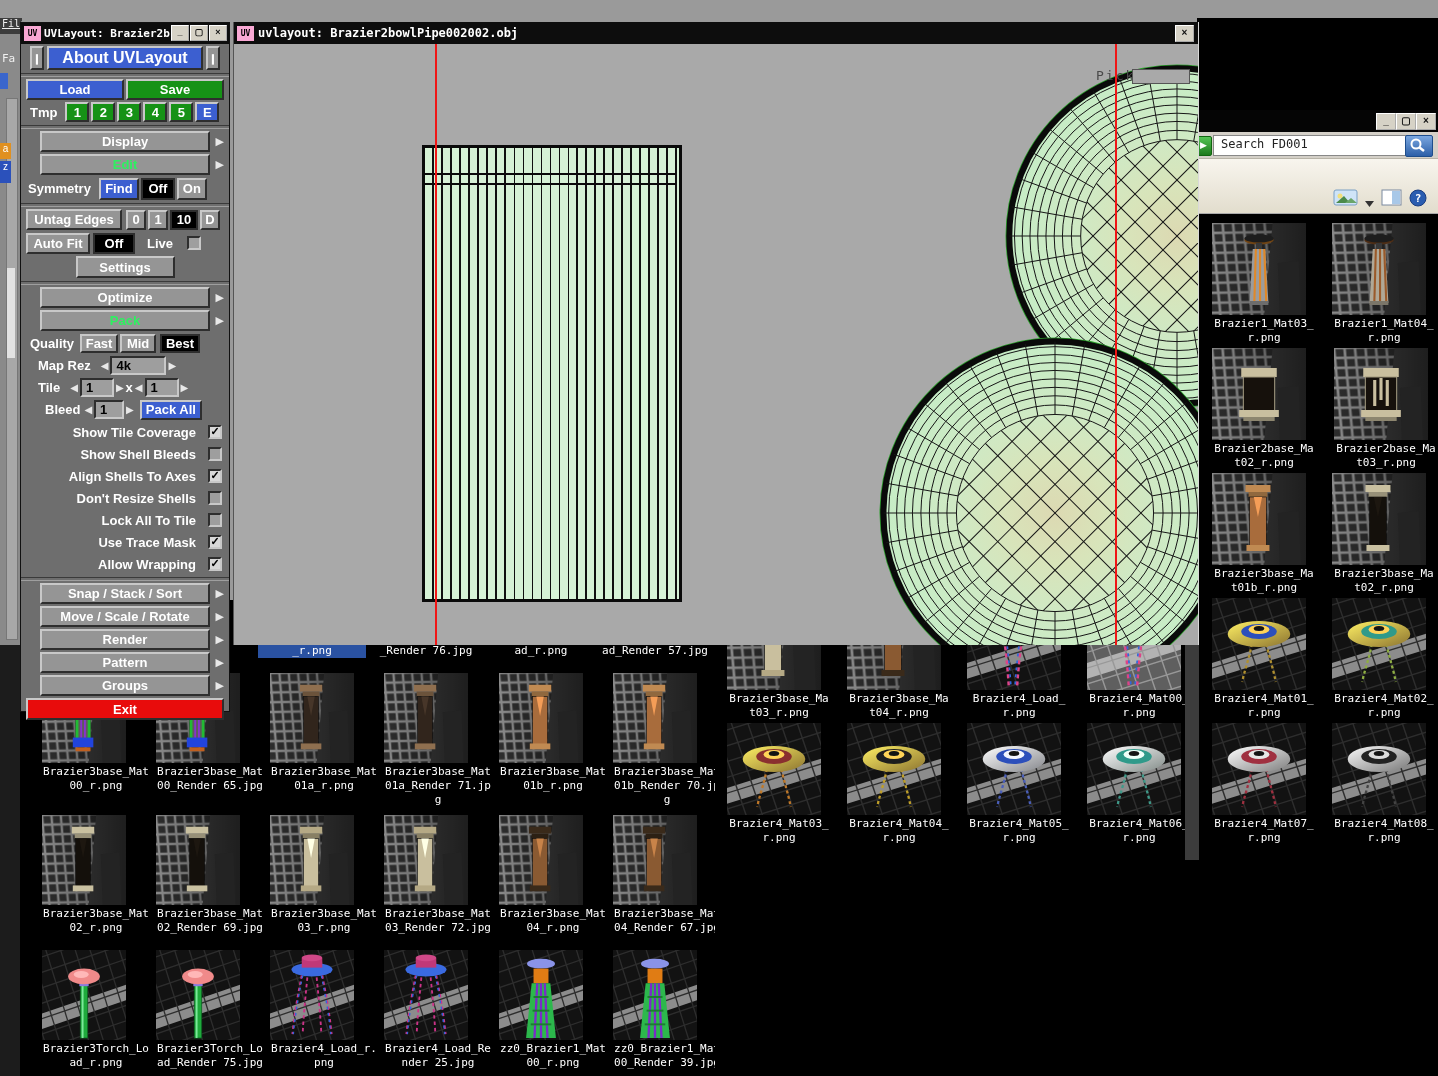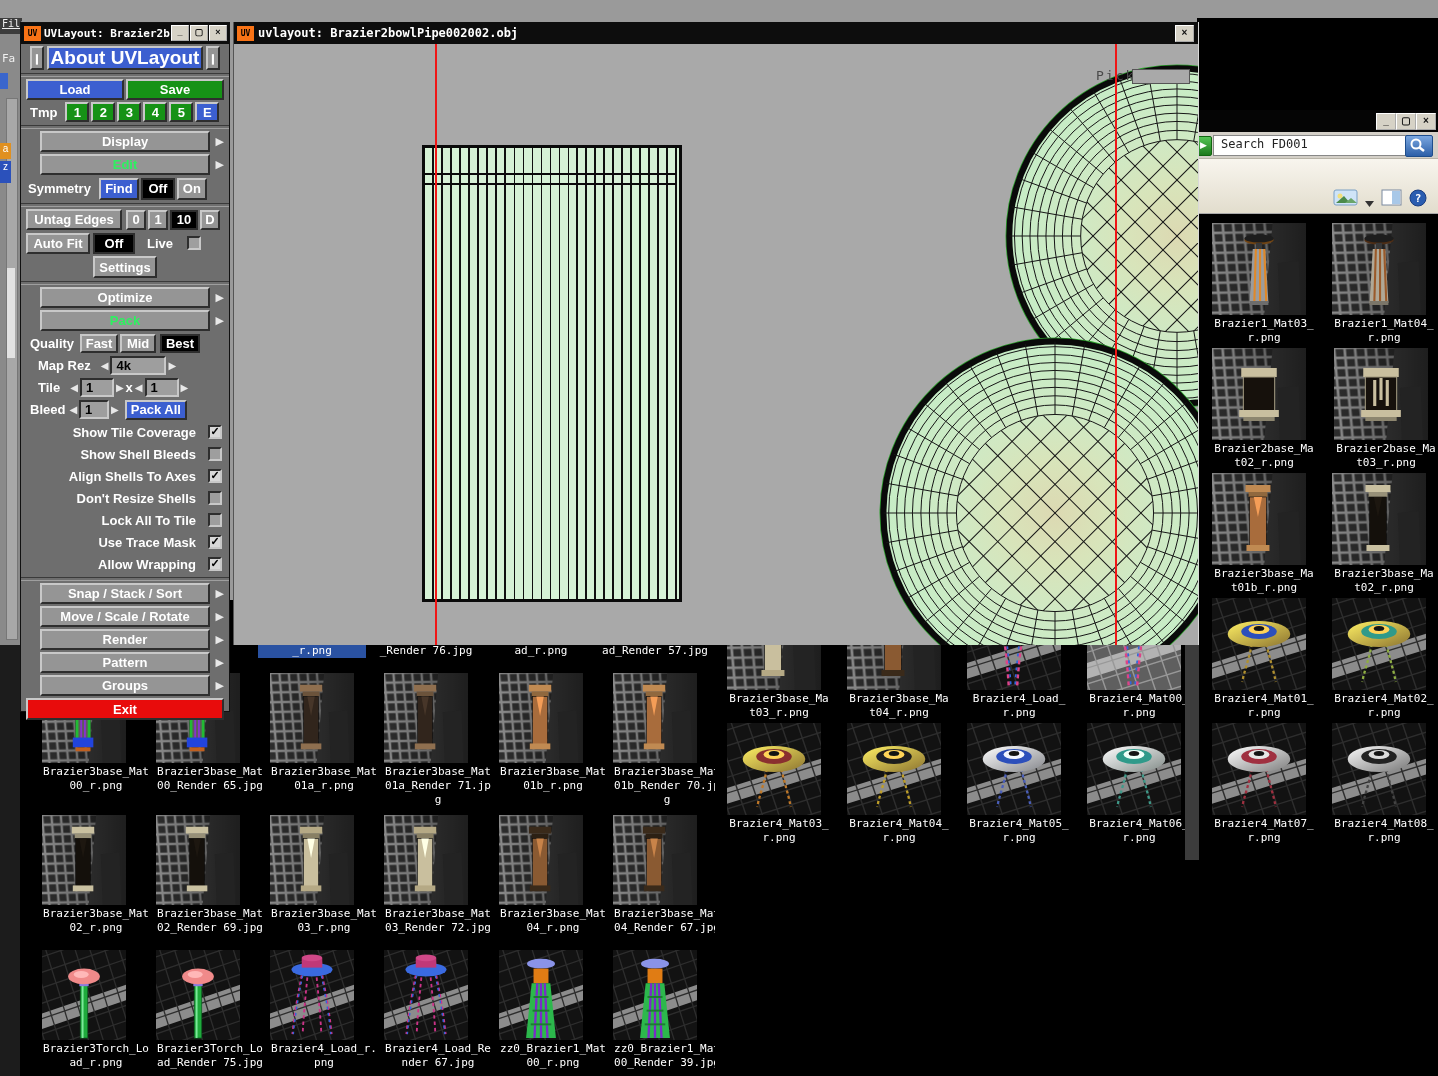"UV" .uvicon { background: #f97316 -> #f9a8d4 }
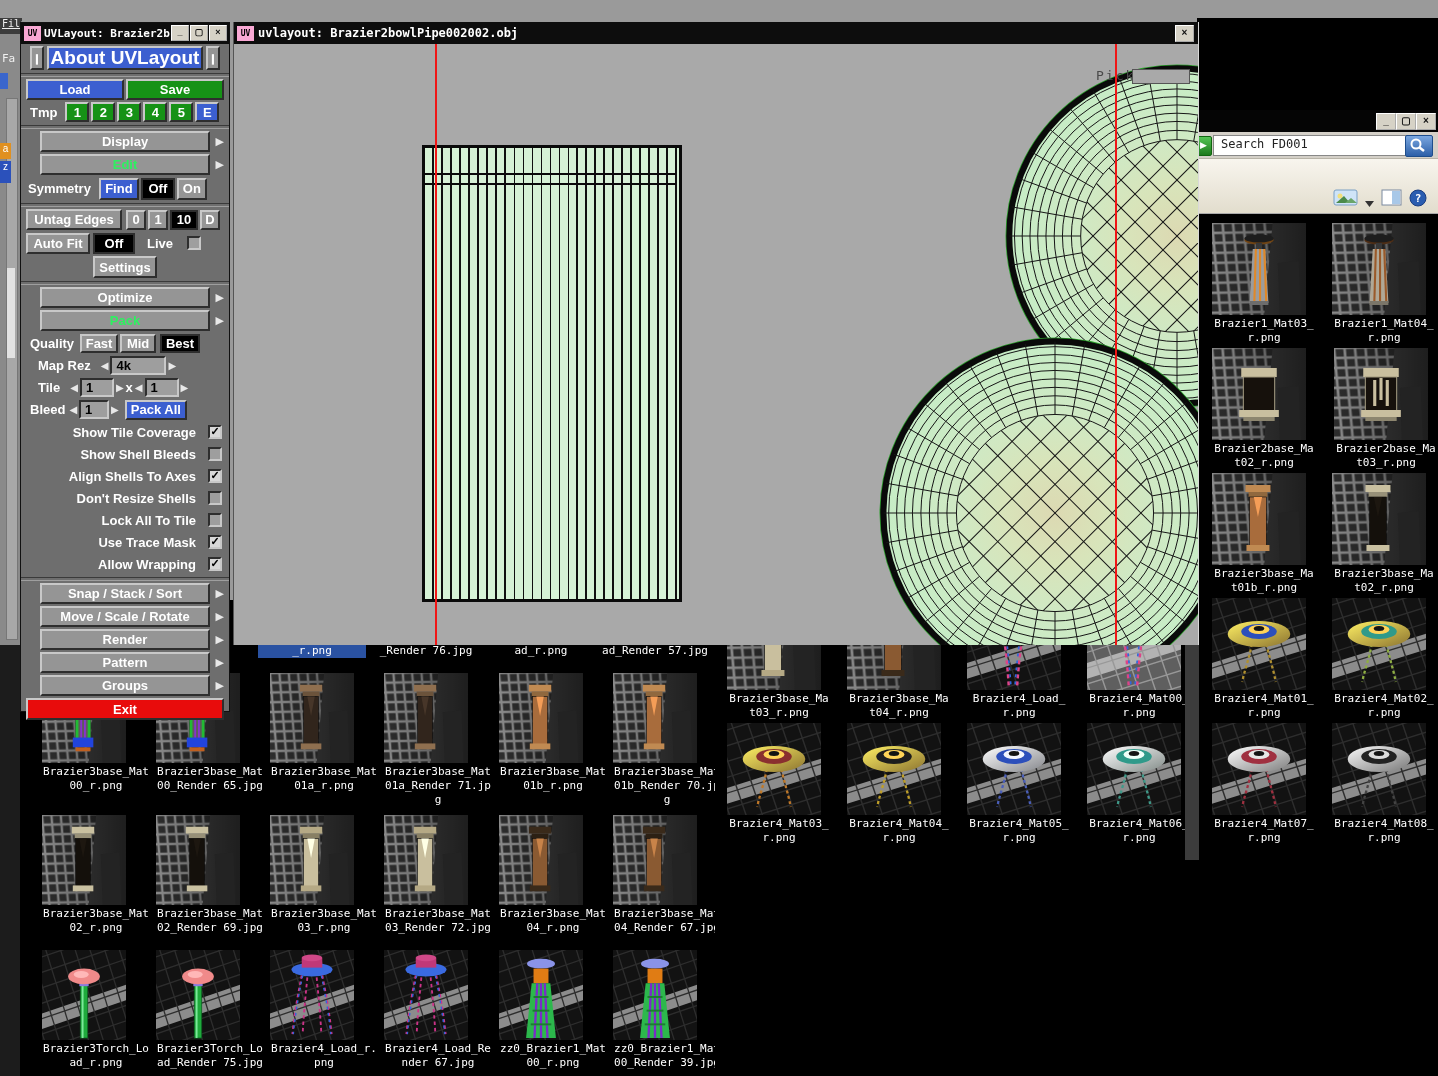"About UVLayout" div.b3 { font-size: 19px -> 16px }
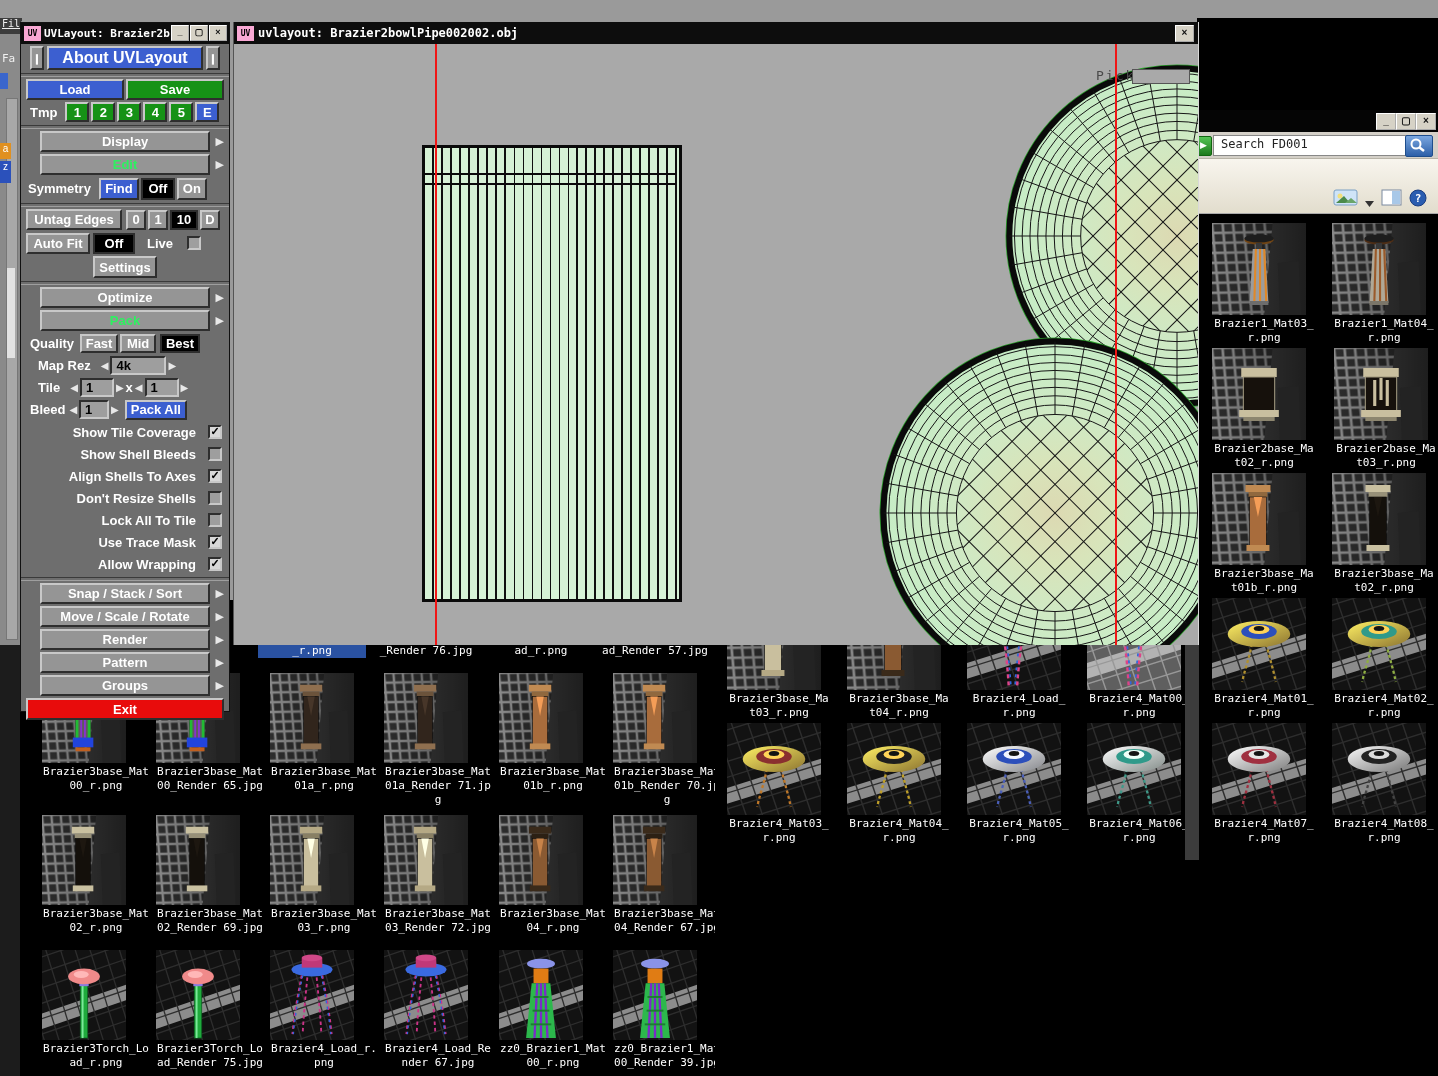"Settings" div.b3 { width: 64px -> 99px }
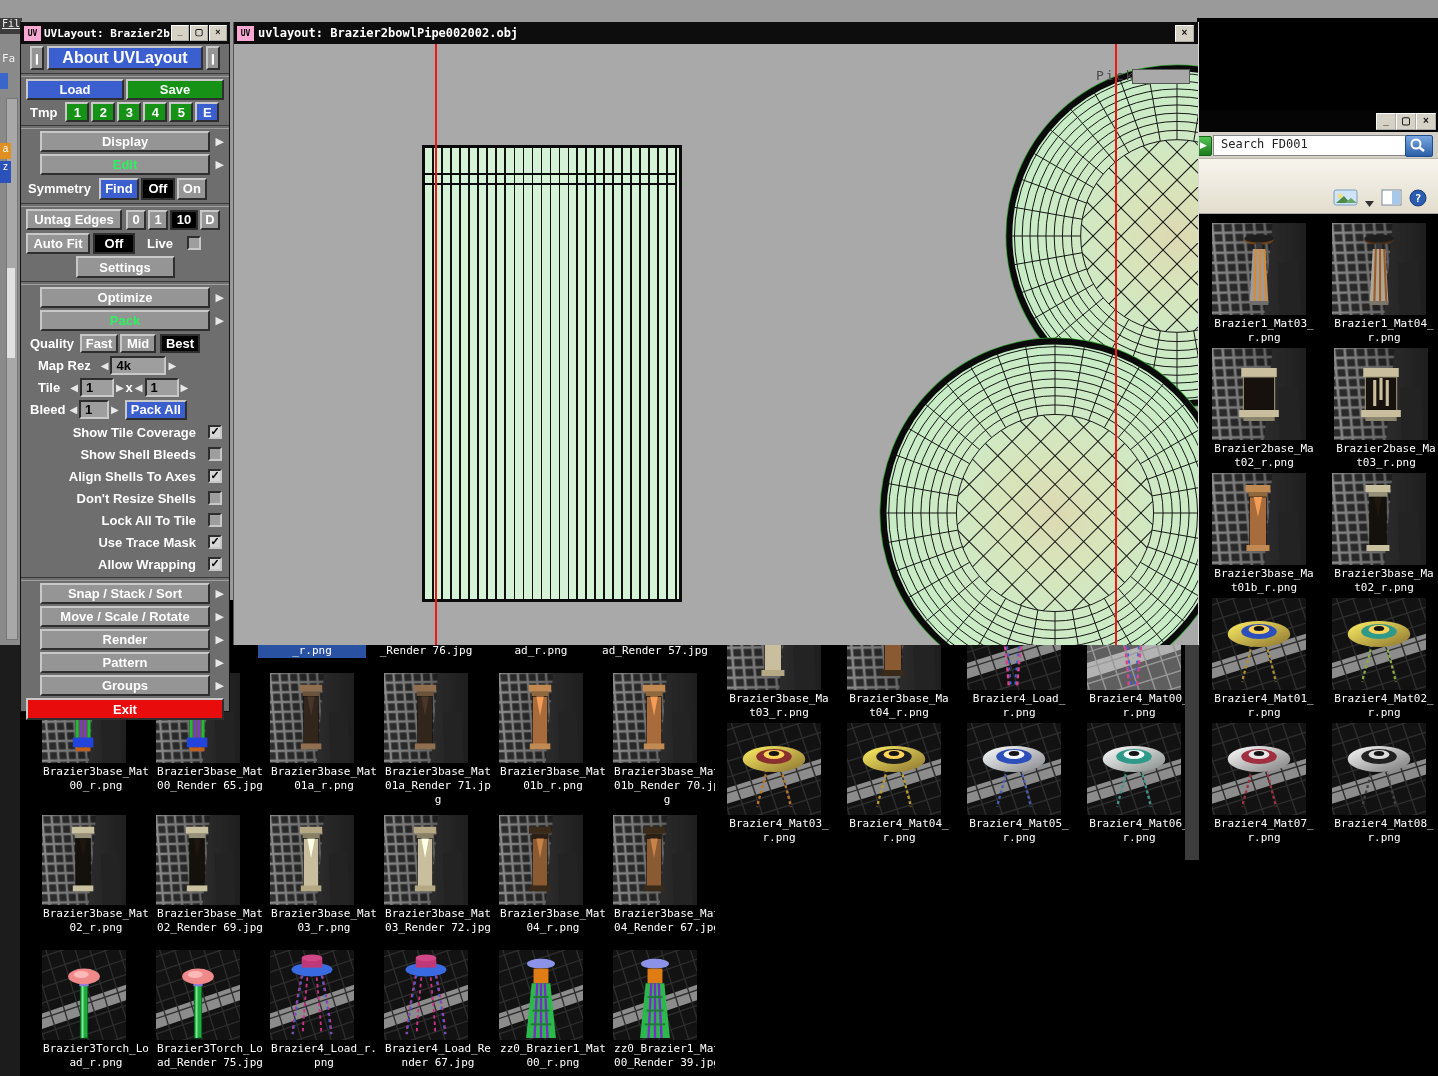"Bleed" span.plabel { margin-left: 6px -> 21px }
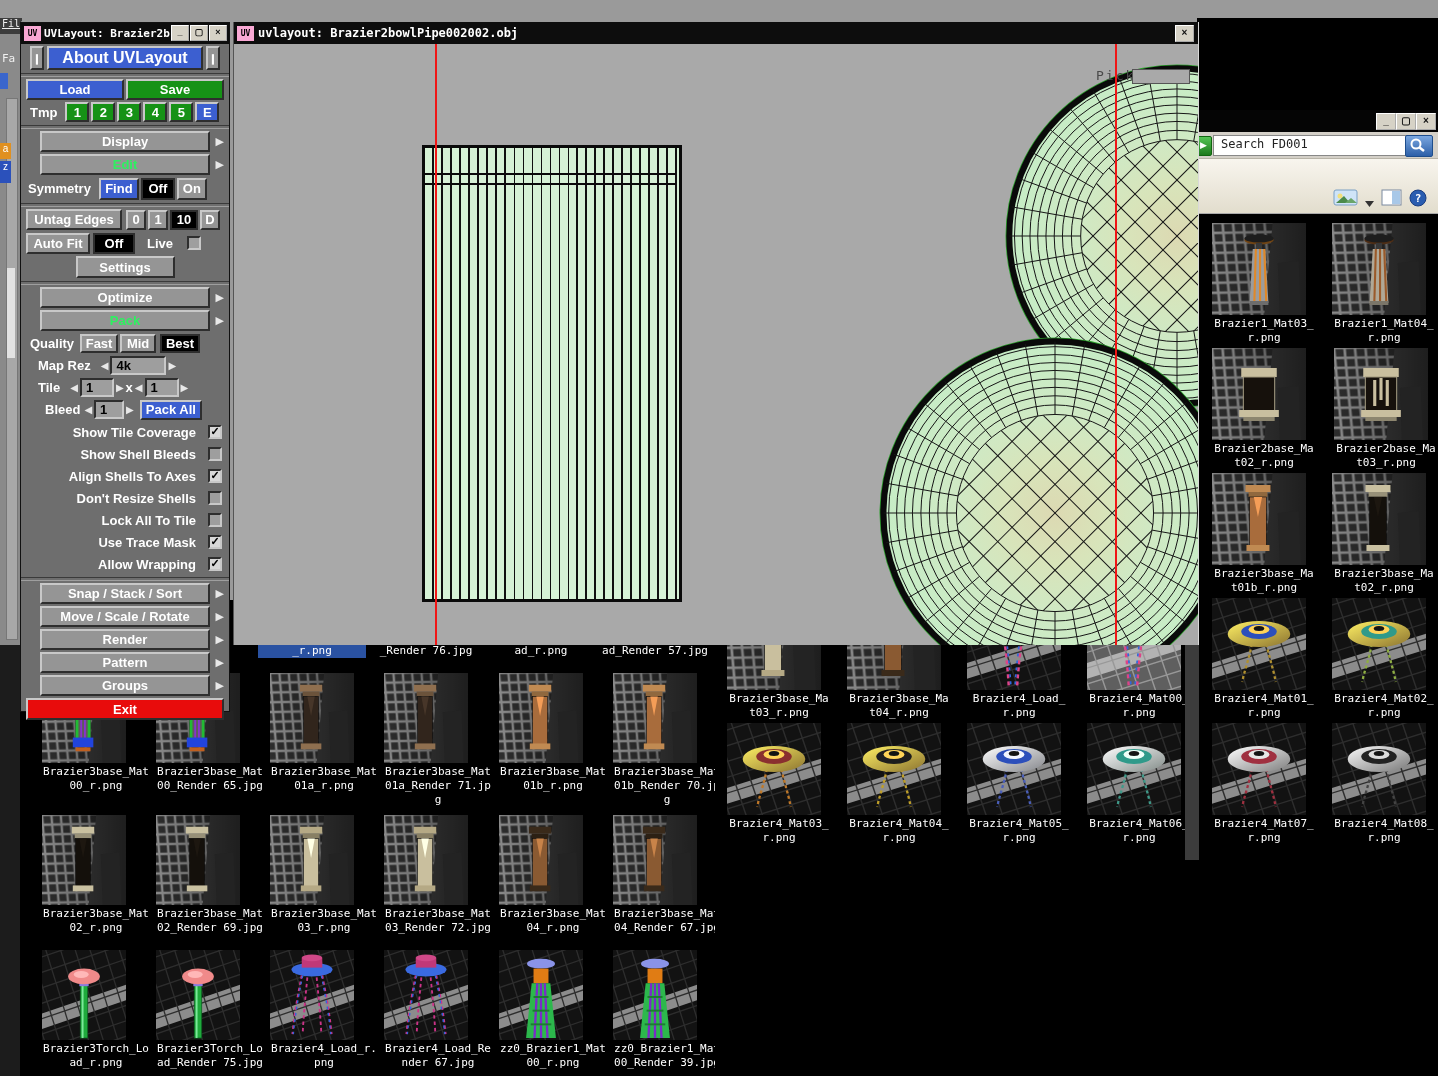"Brazier4_Load_Render 67.jpg" div.lbl { text: 67.jpg -> 25.jpg }
